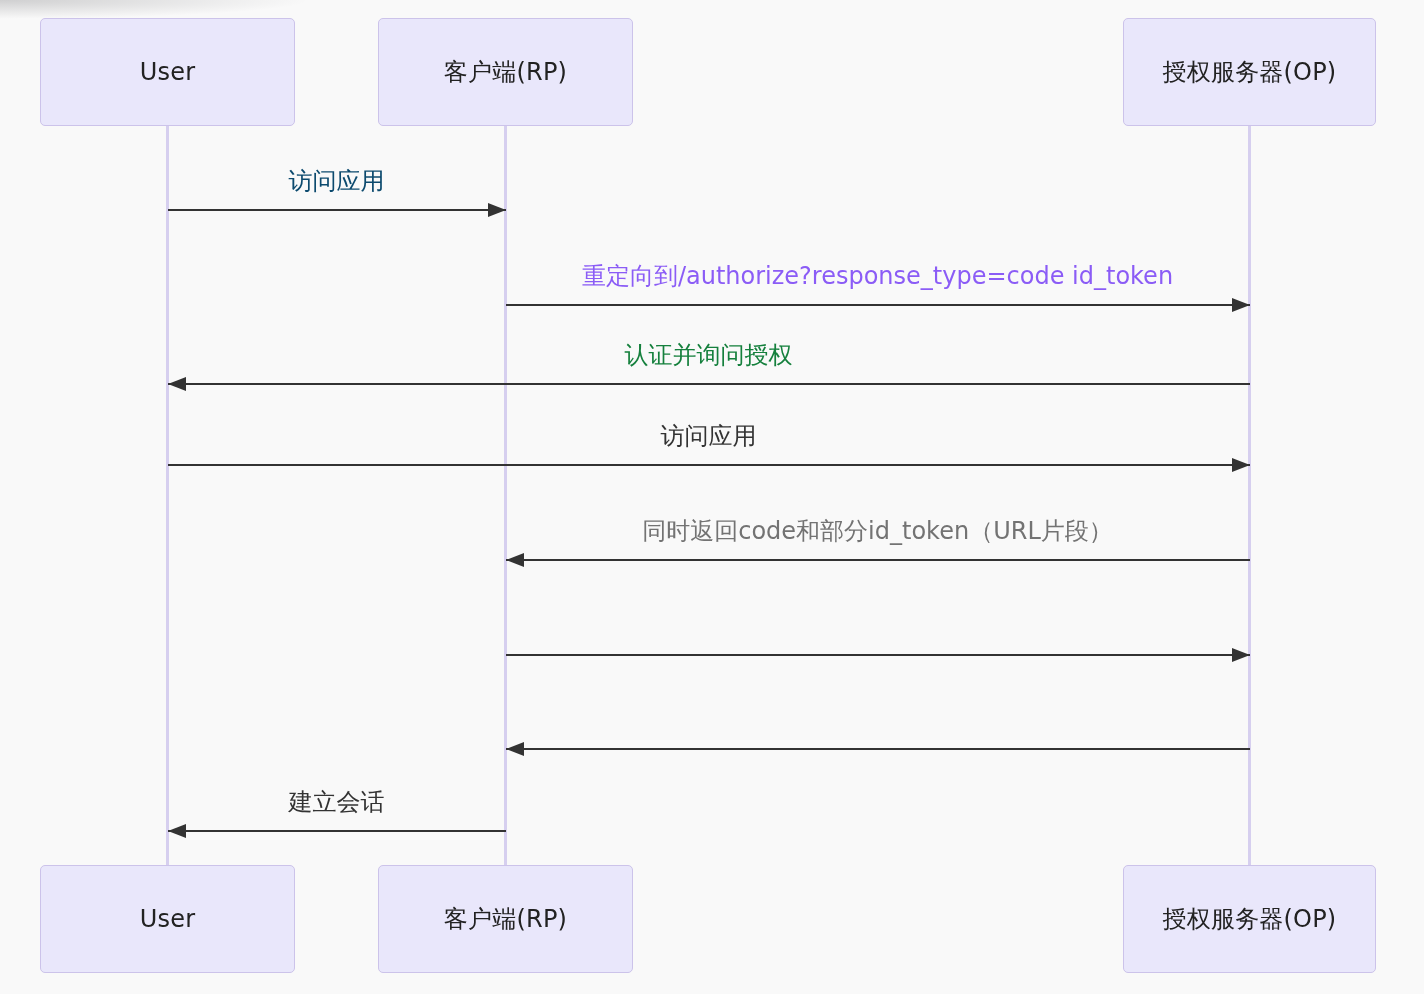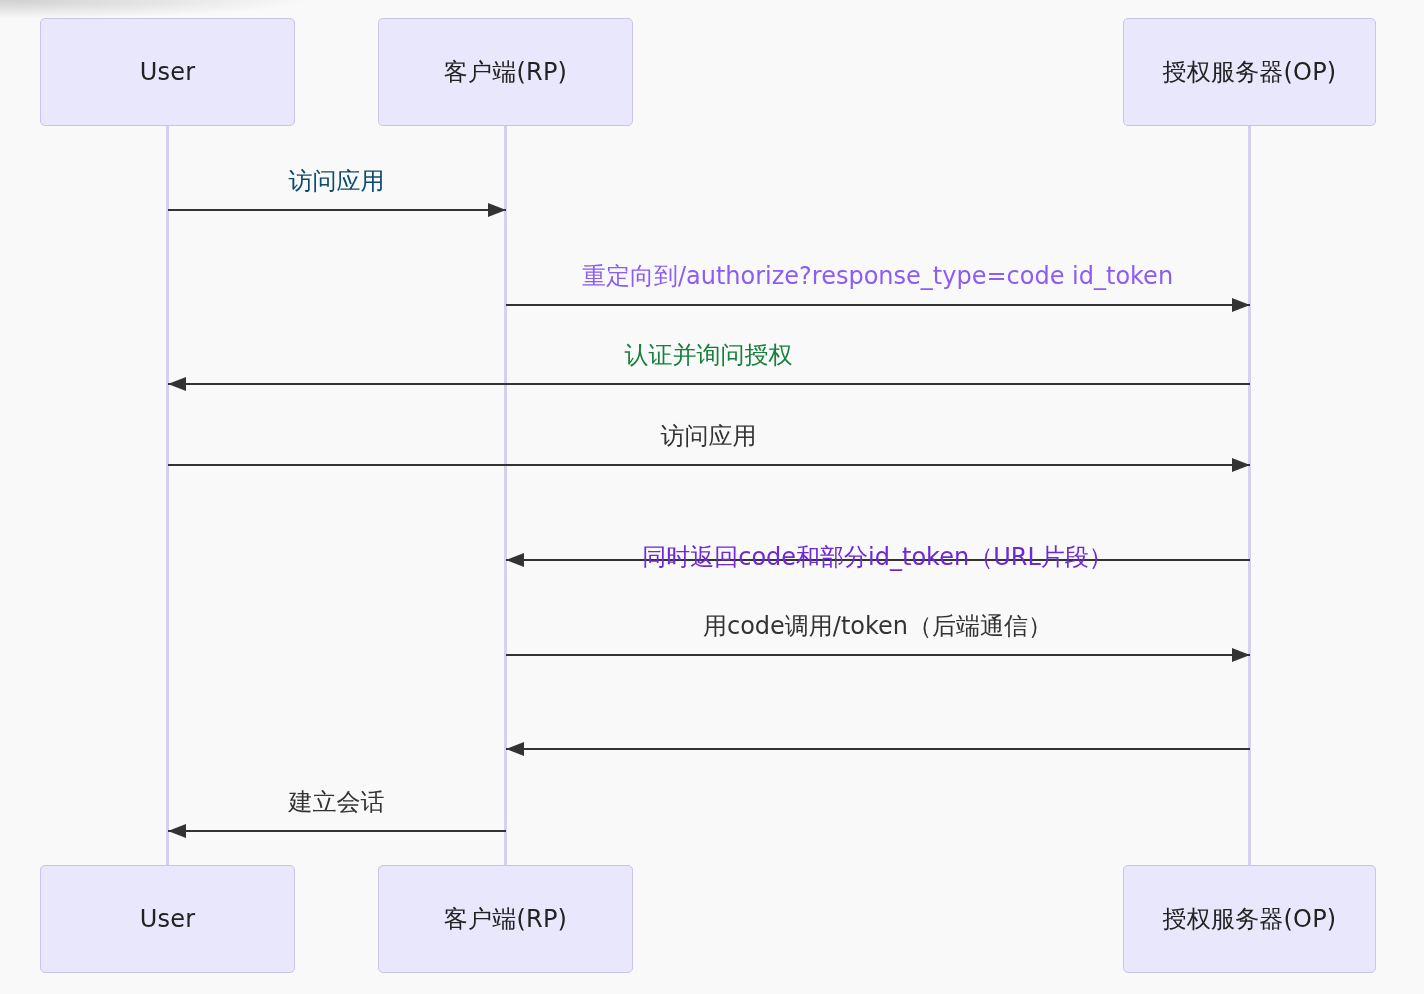"同时返回code和部分id_token（URL片段）" div.msg-label { color: #6d28d9 -> #737373; margin-top: 26px -> none }
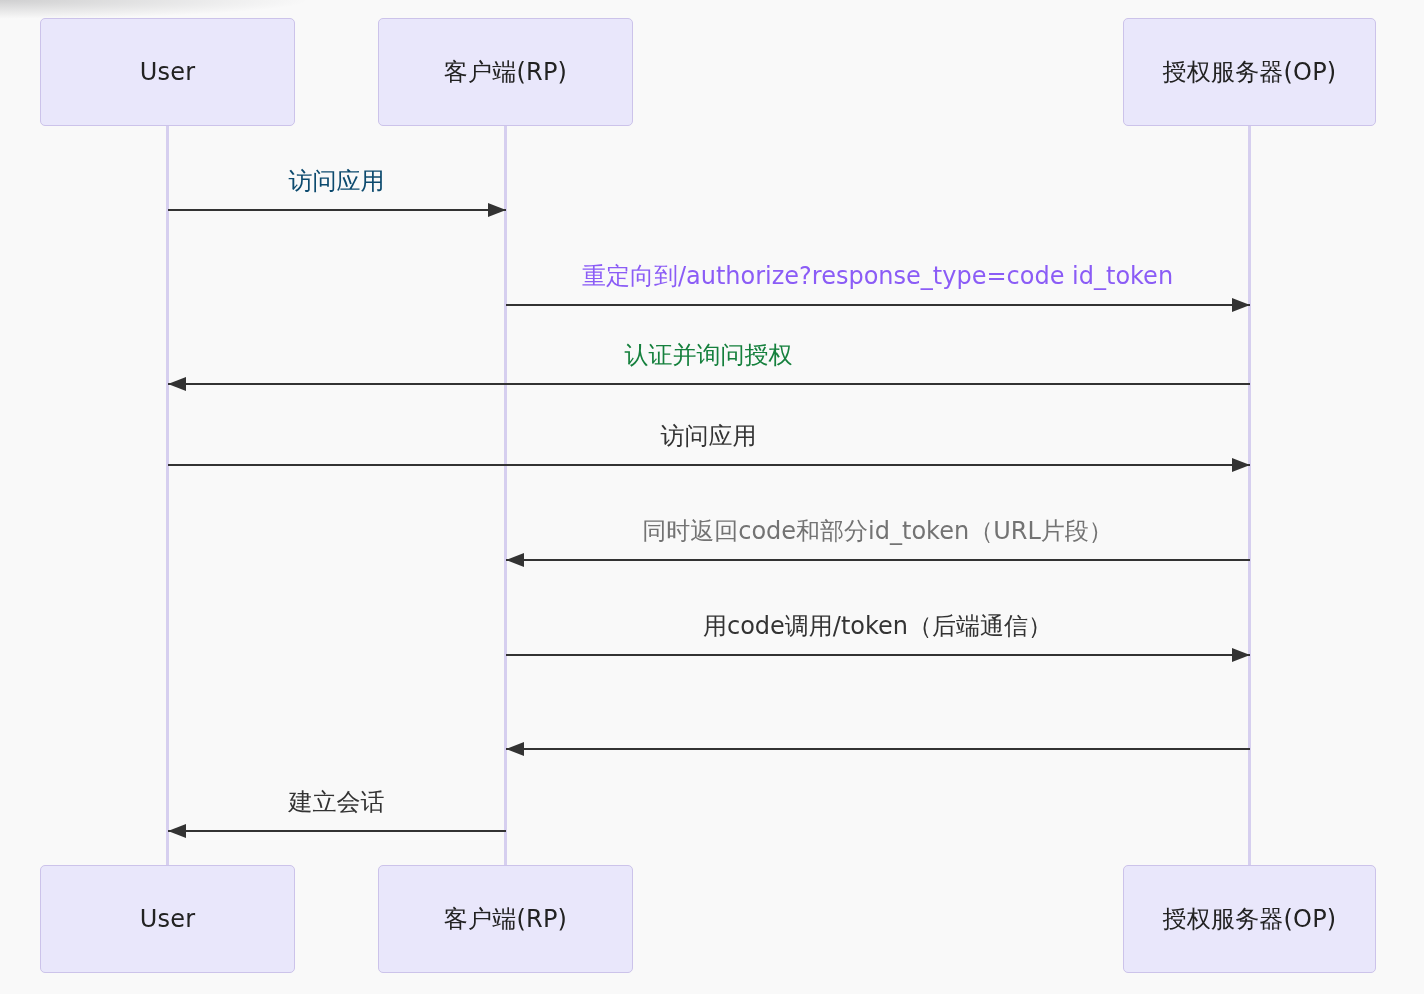"用code调用/token（后端通信）" div.msg-label { html: <div>用code调用/token（后端通信）</div> -> none }
